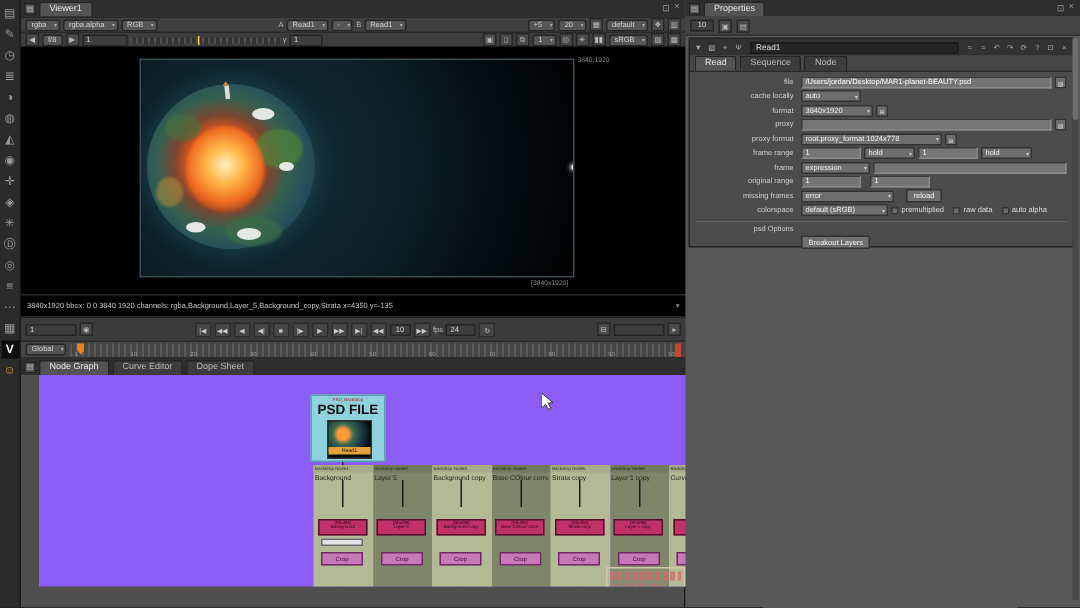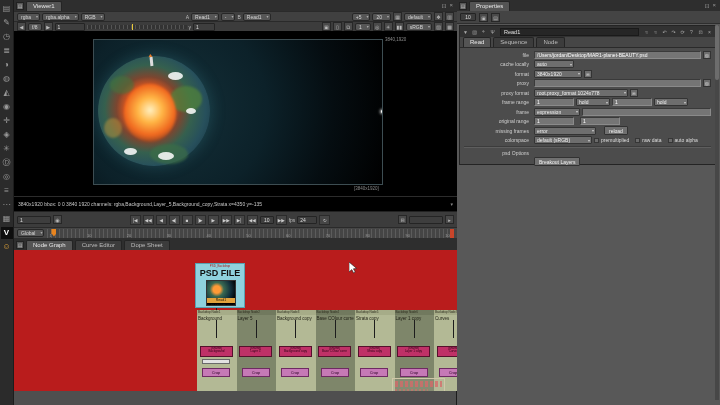"PSD FILE" #ncanvas { background: #b91c1c -> #8b5cf6; left: 0 -> 12px }
